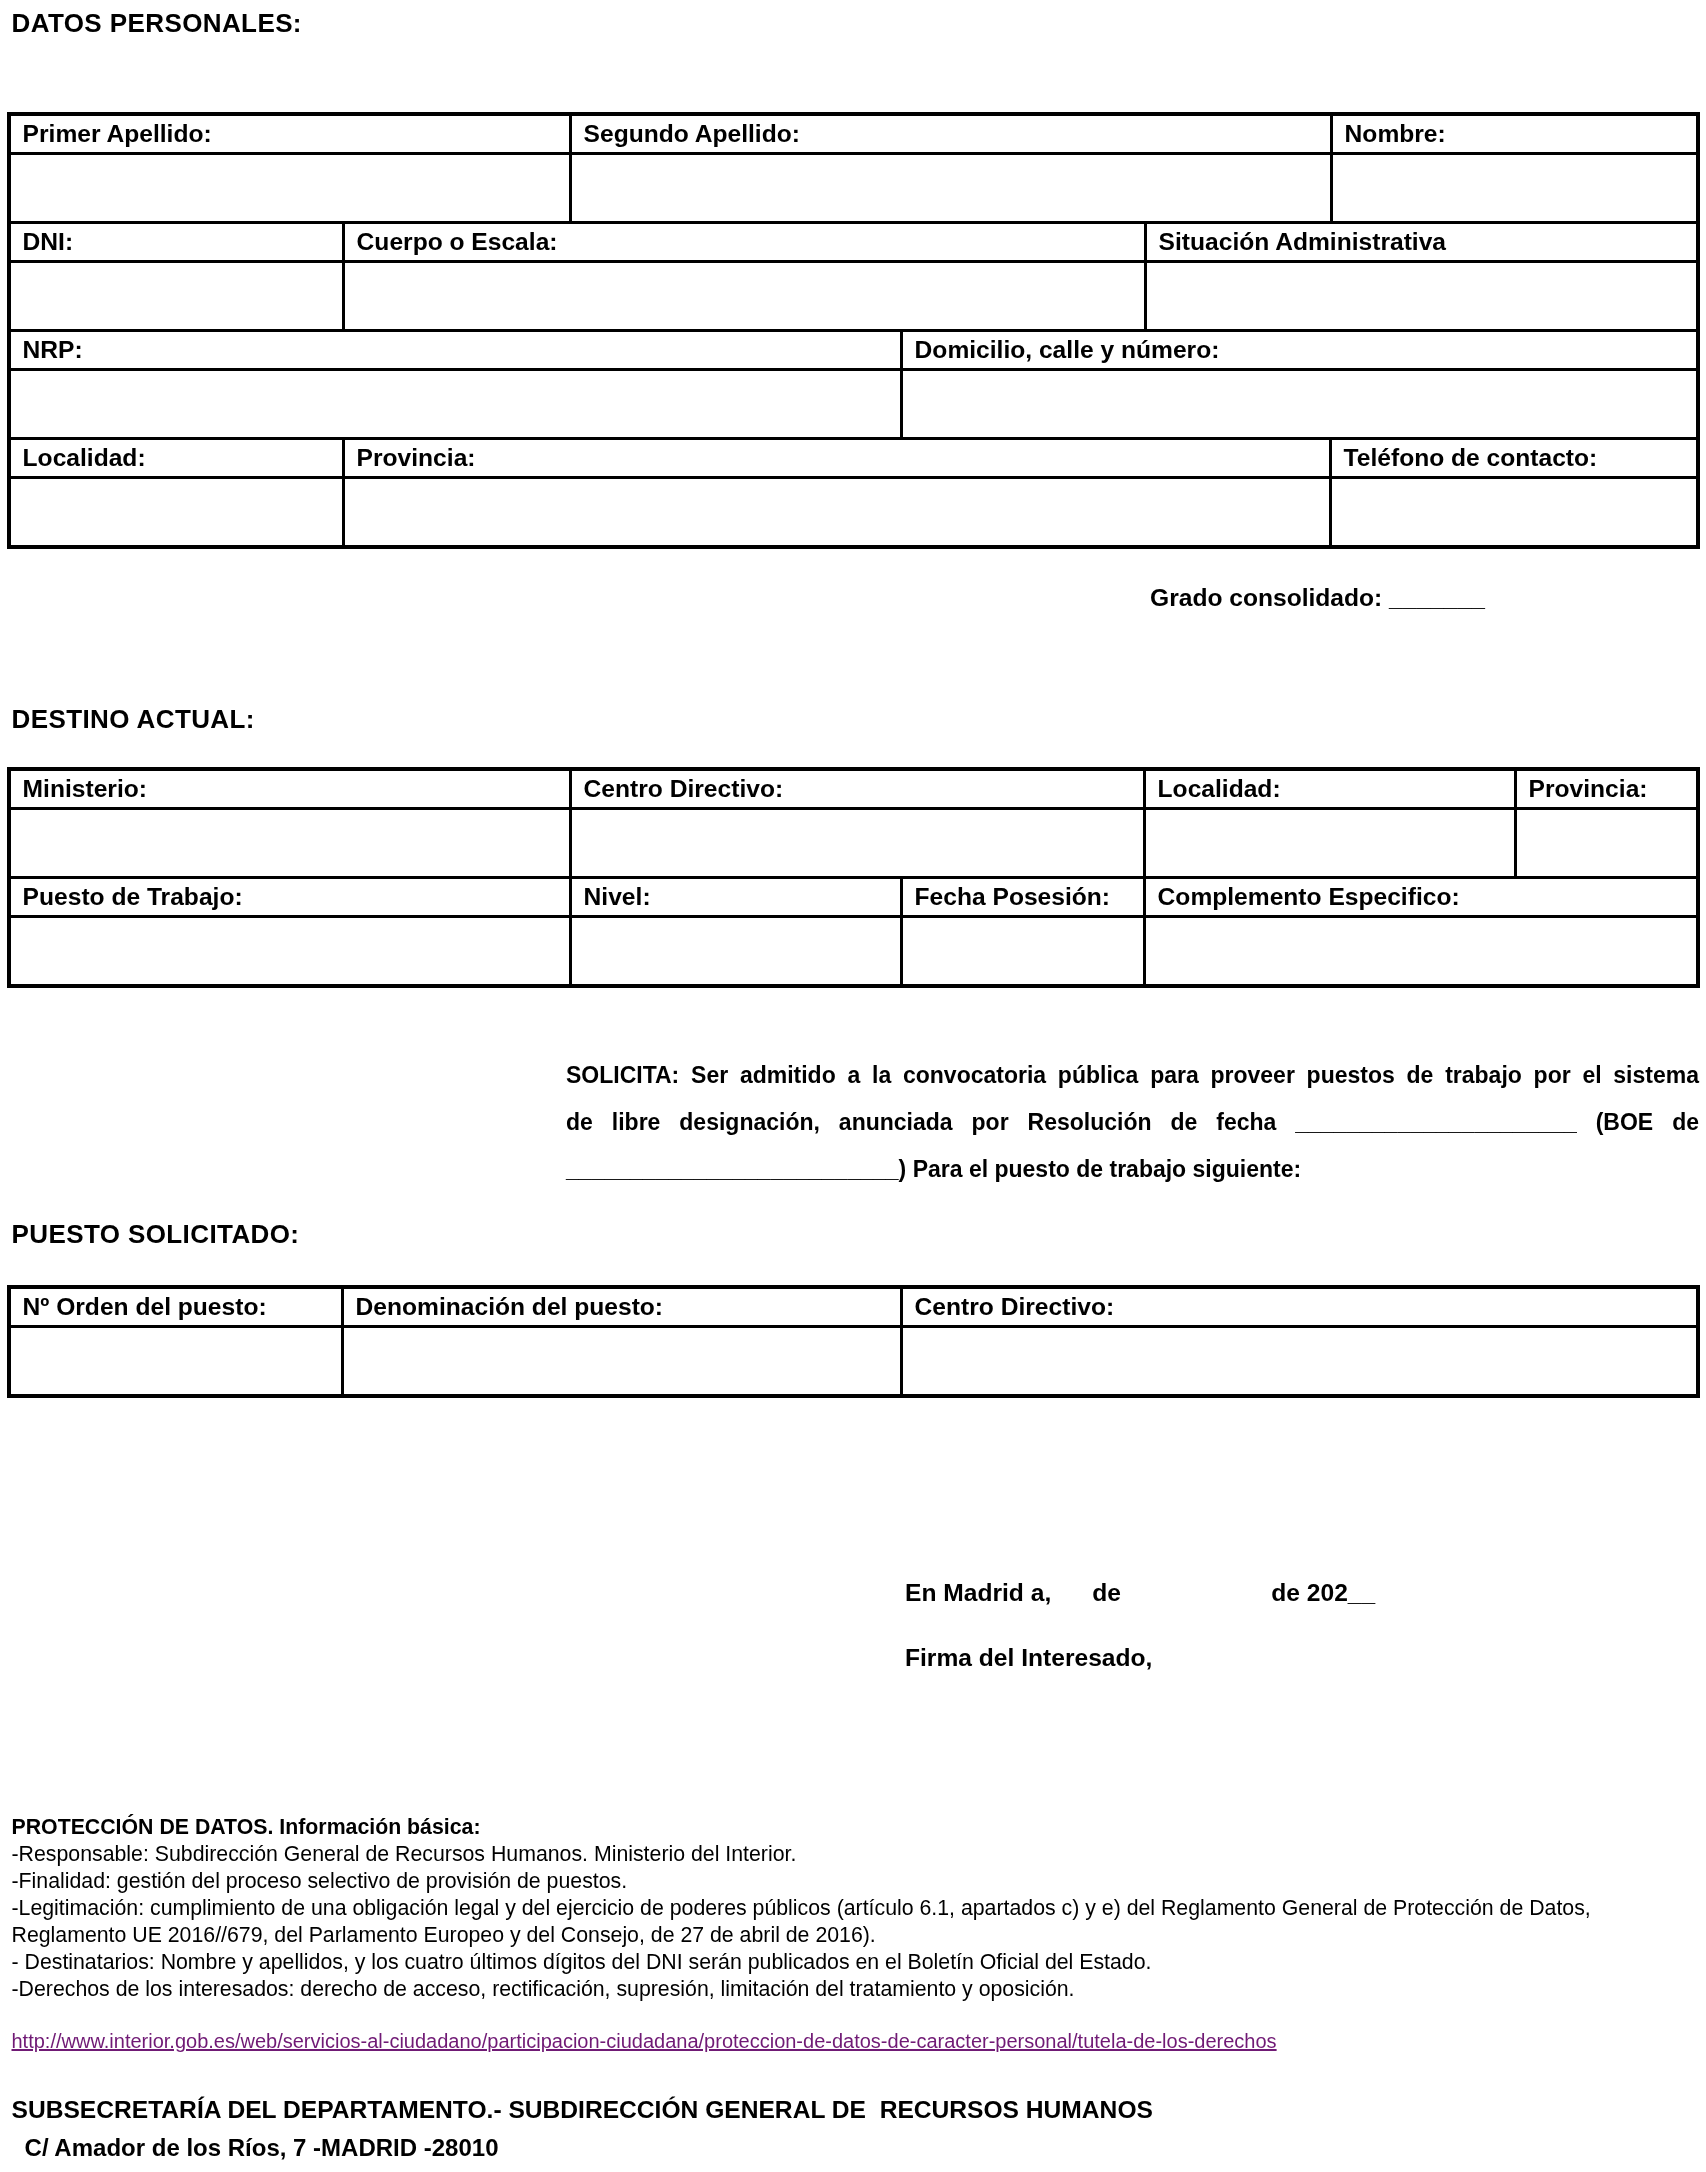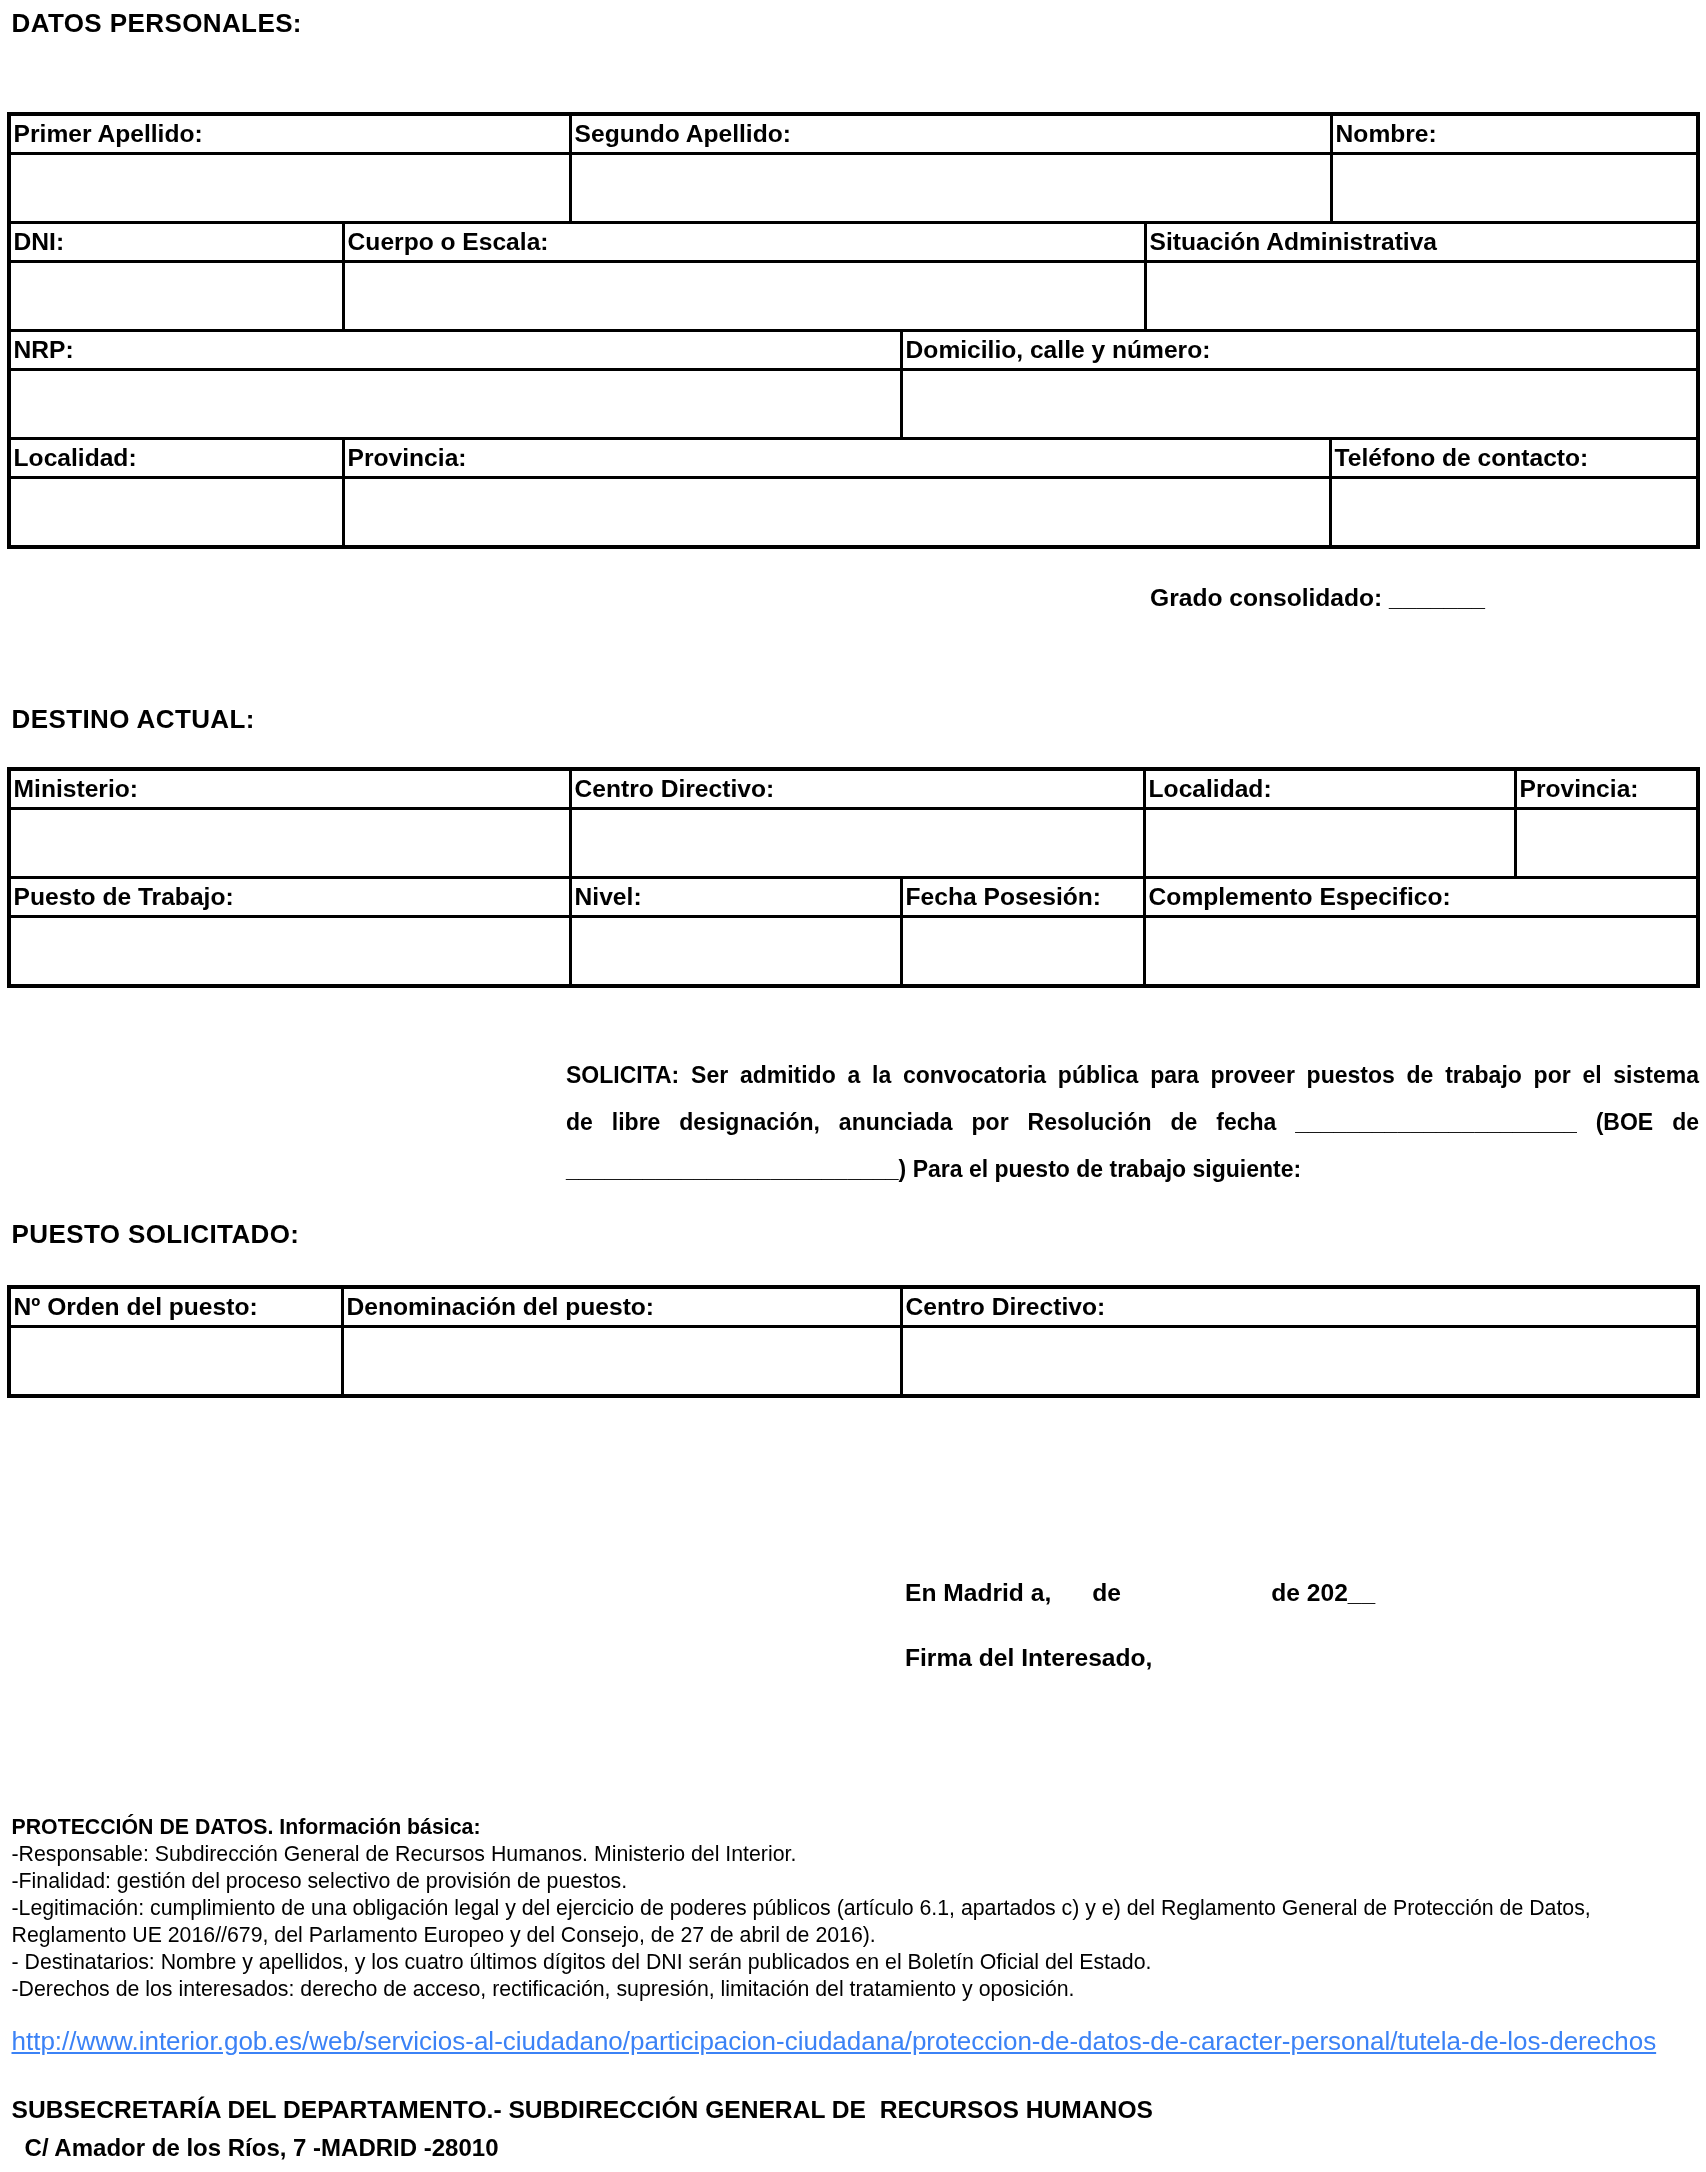"Primer Apellido:" .lbl { padding-left: 3px -> 12px }
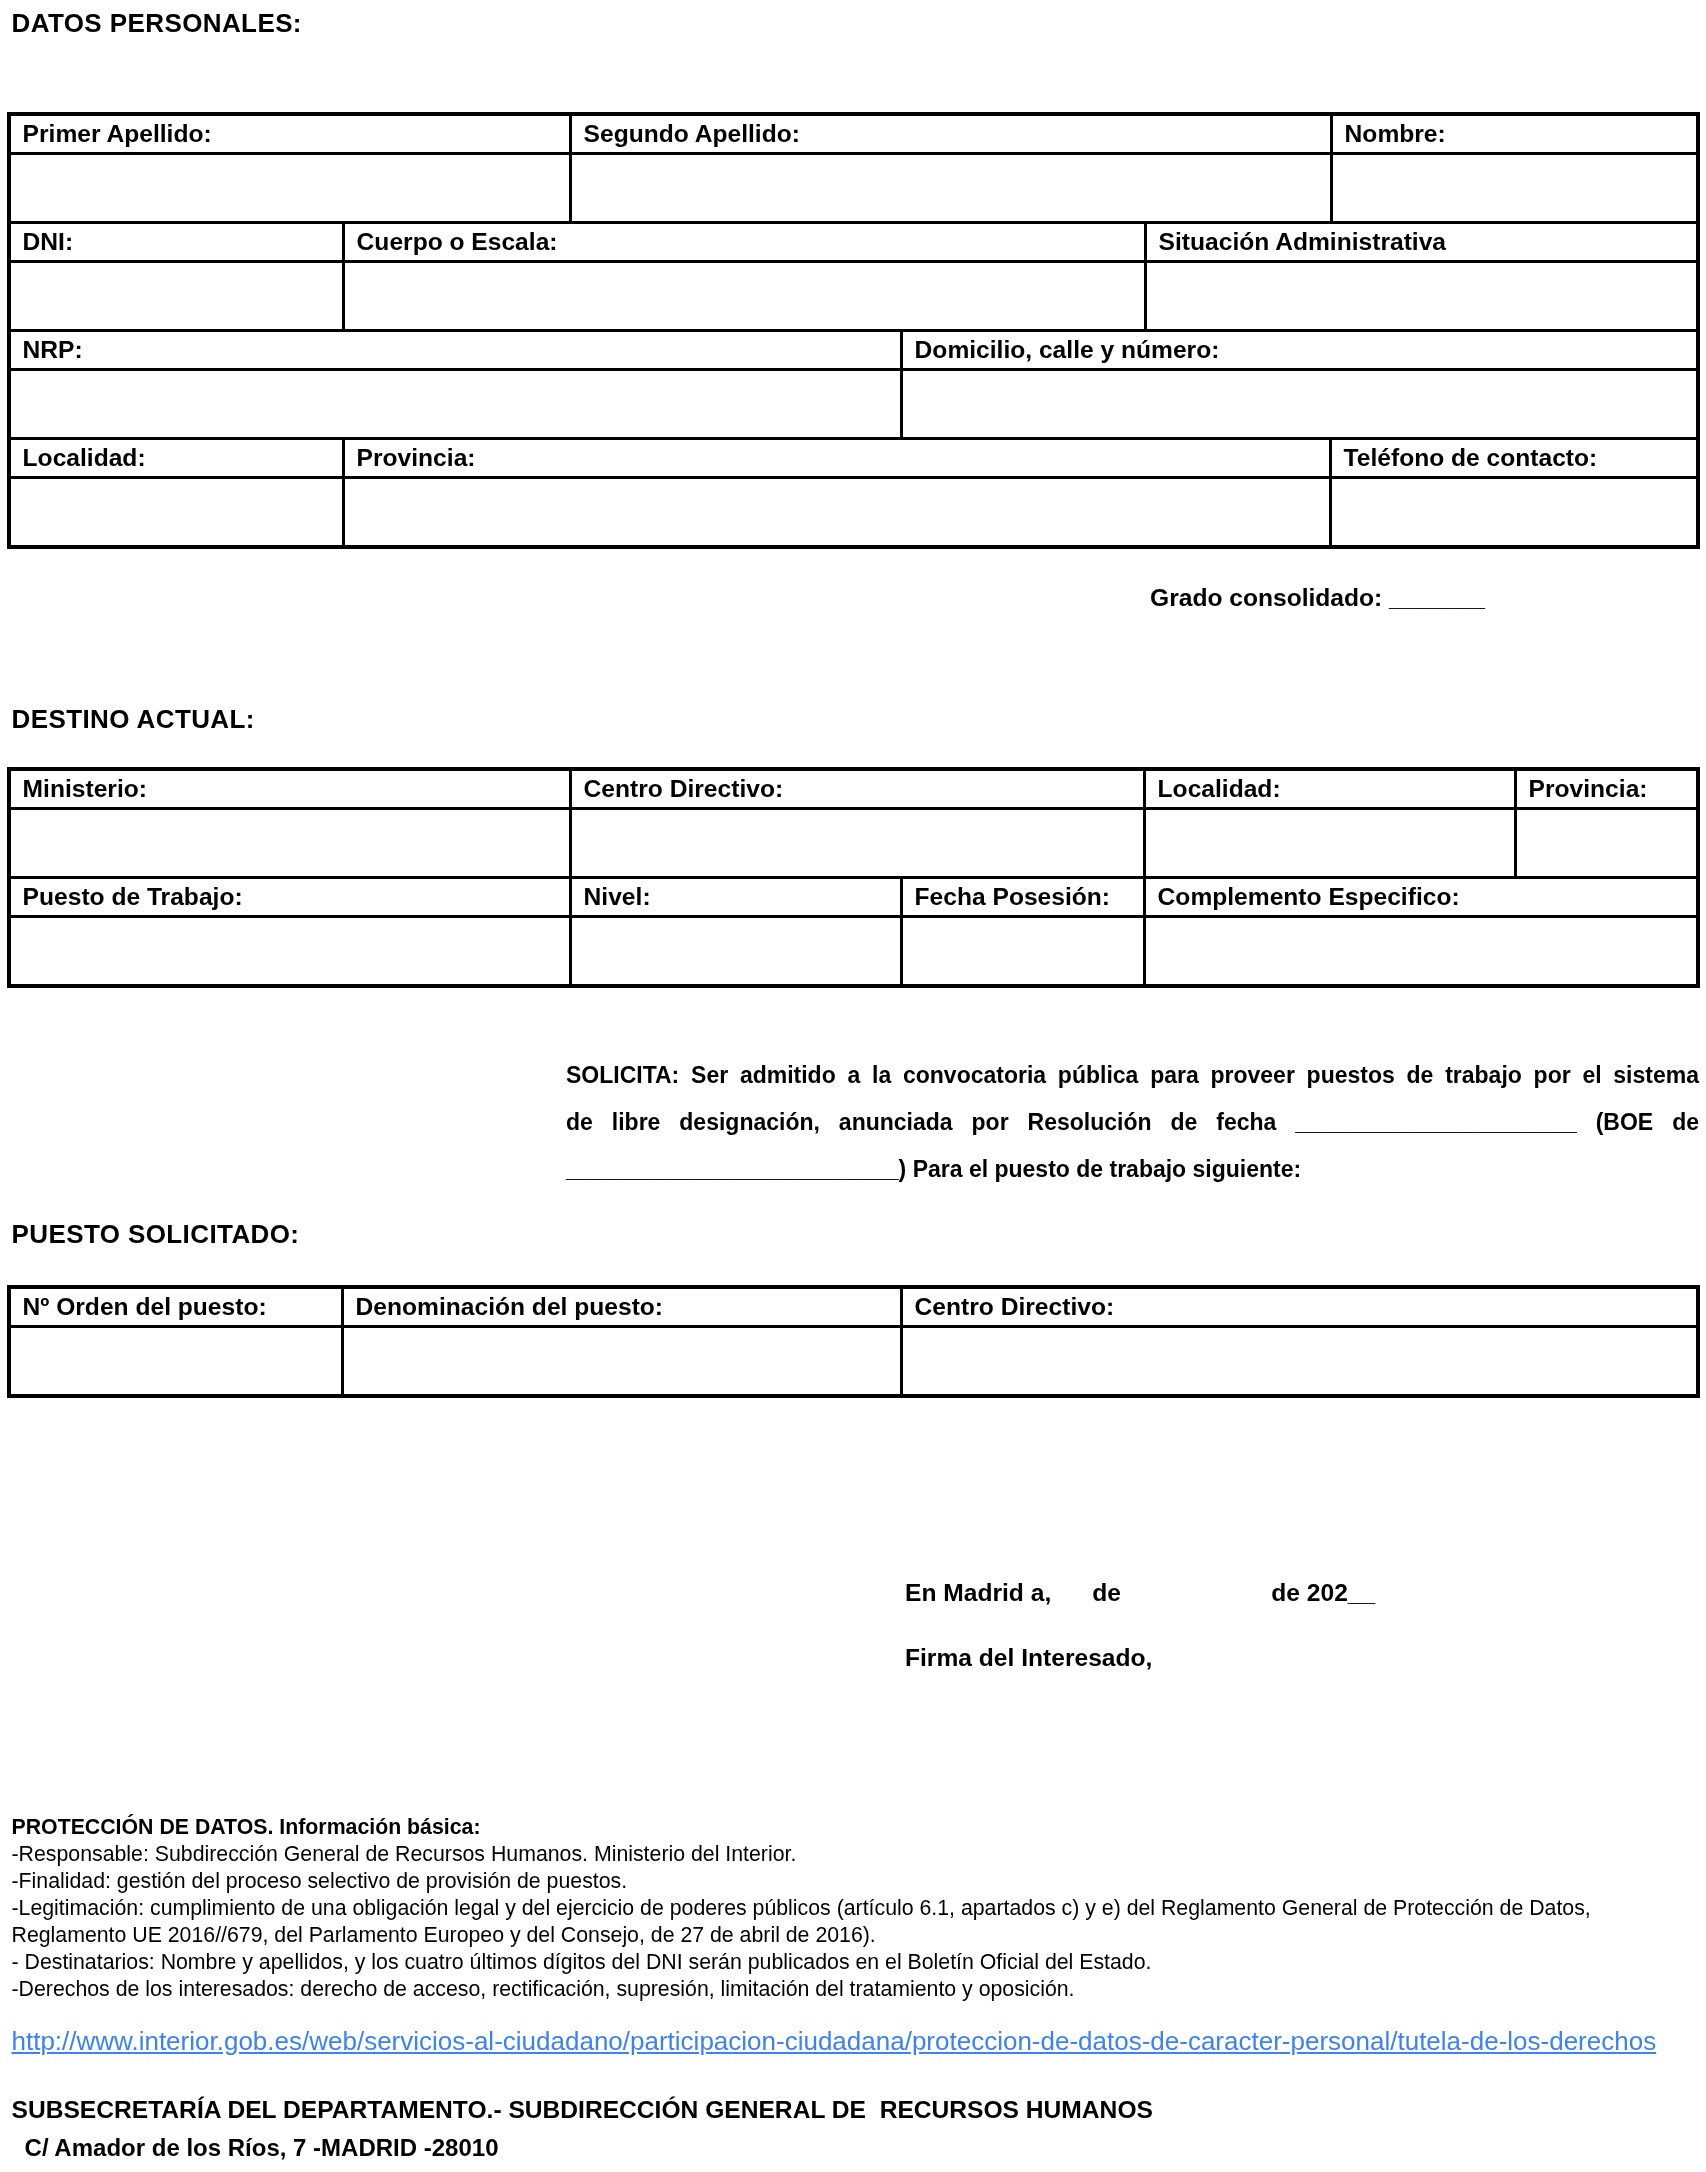"http://www.interior.gob.es/web/servicios" .url { color: #3b82f6 -> #701a75; font-size: 26px -> 20px }
